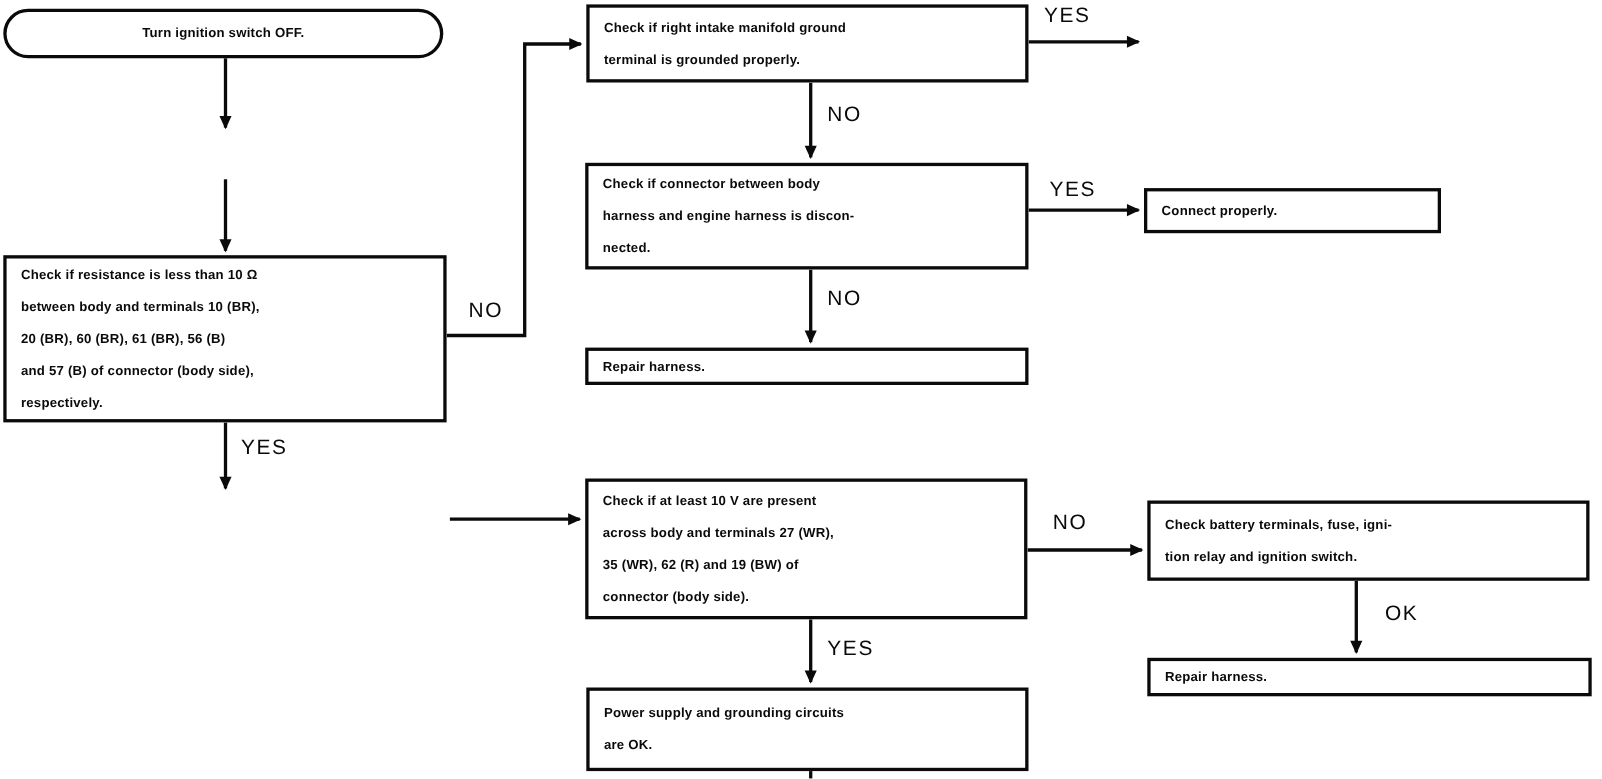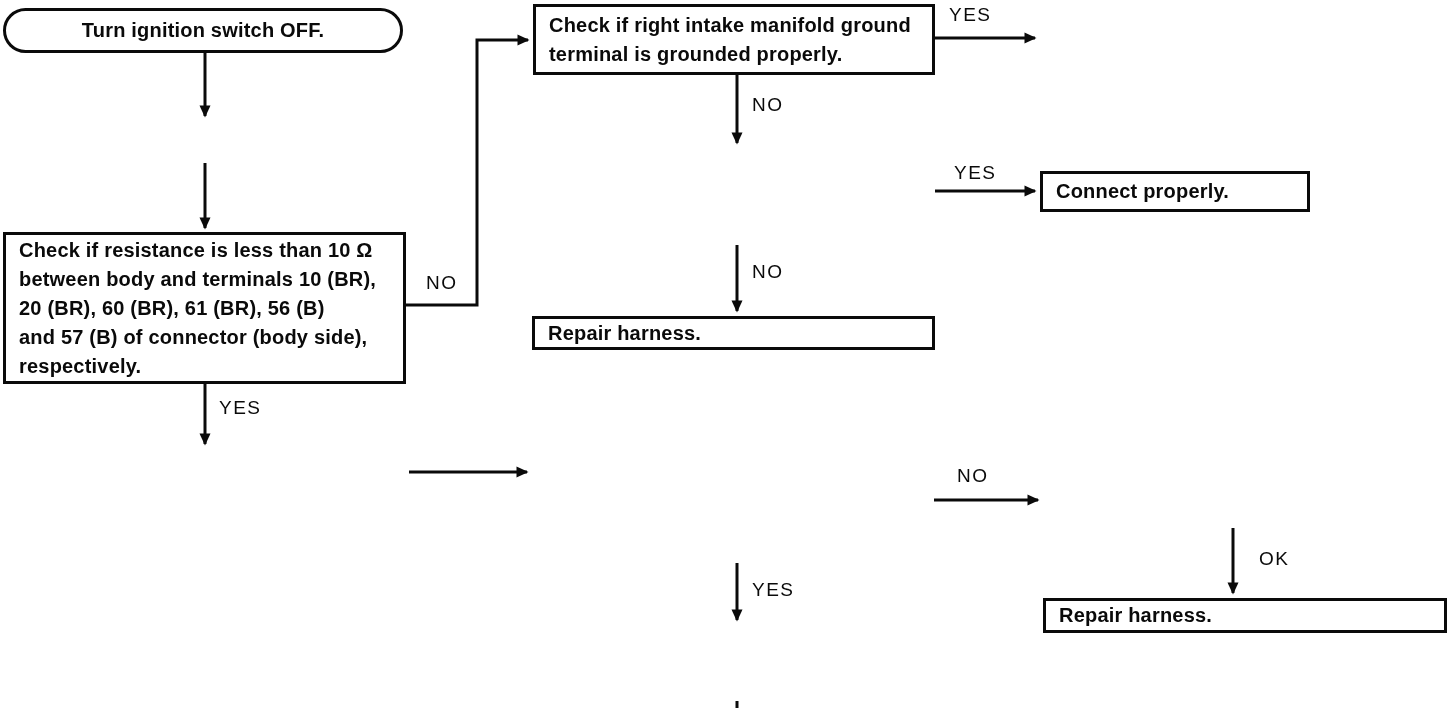"Turn ignition switch OFF." .node { font-size: 20px -> 12px }
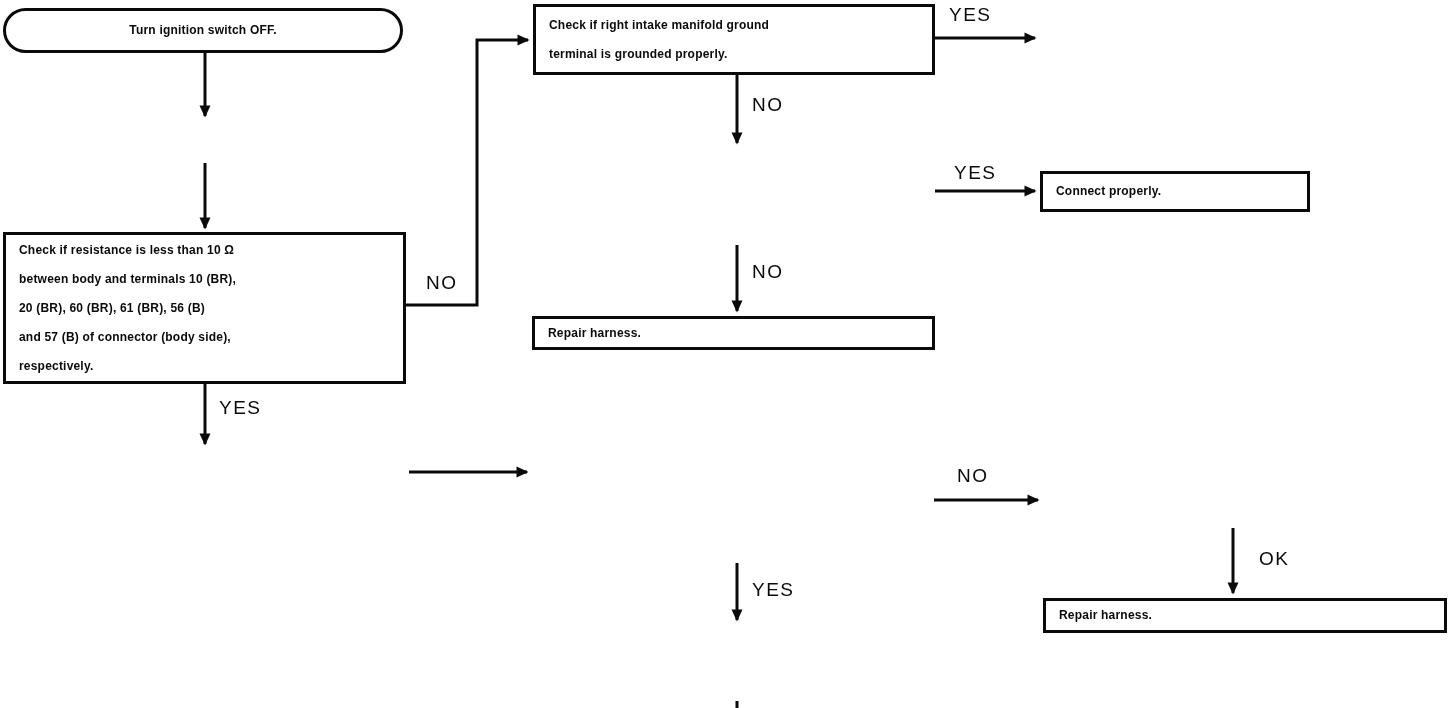"Check if connector between body" div.node { html: none -> <div> <div>Check if connector between body harness and engine harness is discon- nected.</div> </div> }
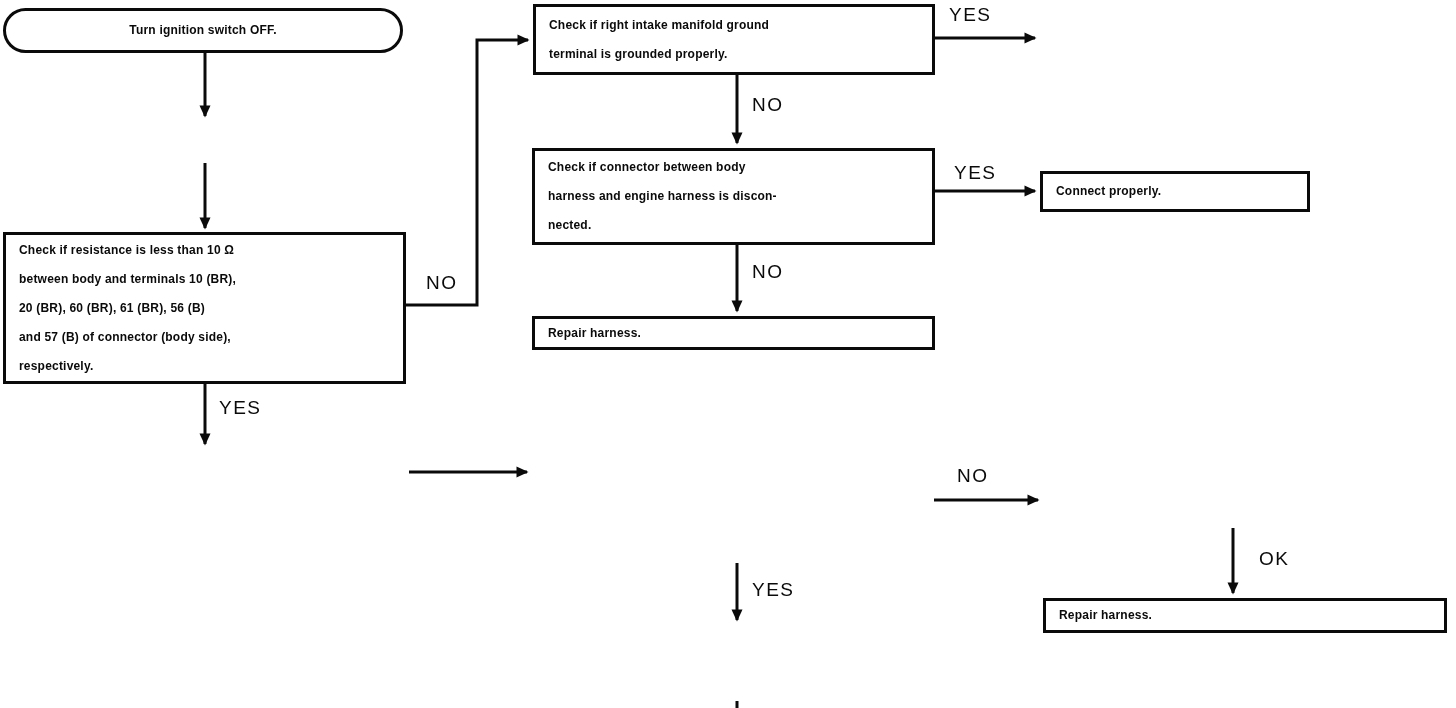"Check if at least 10" div.node { html: none -> <div> <div>Check if at least 10 V are present across body and terminals 27 (WR), 35 (WR), 62 (R) and 19 (BW) of connector (body side).</div> </div> }
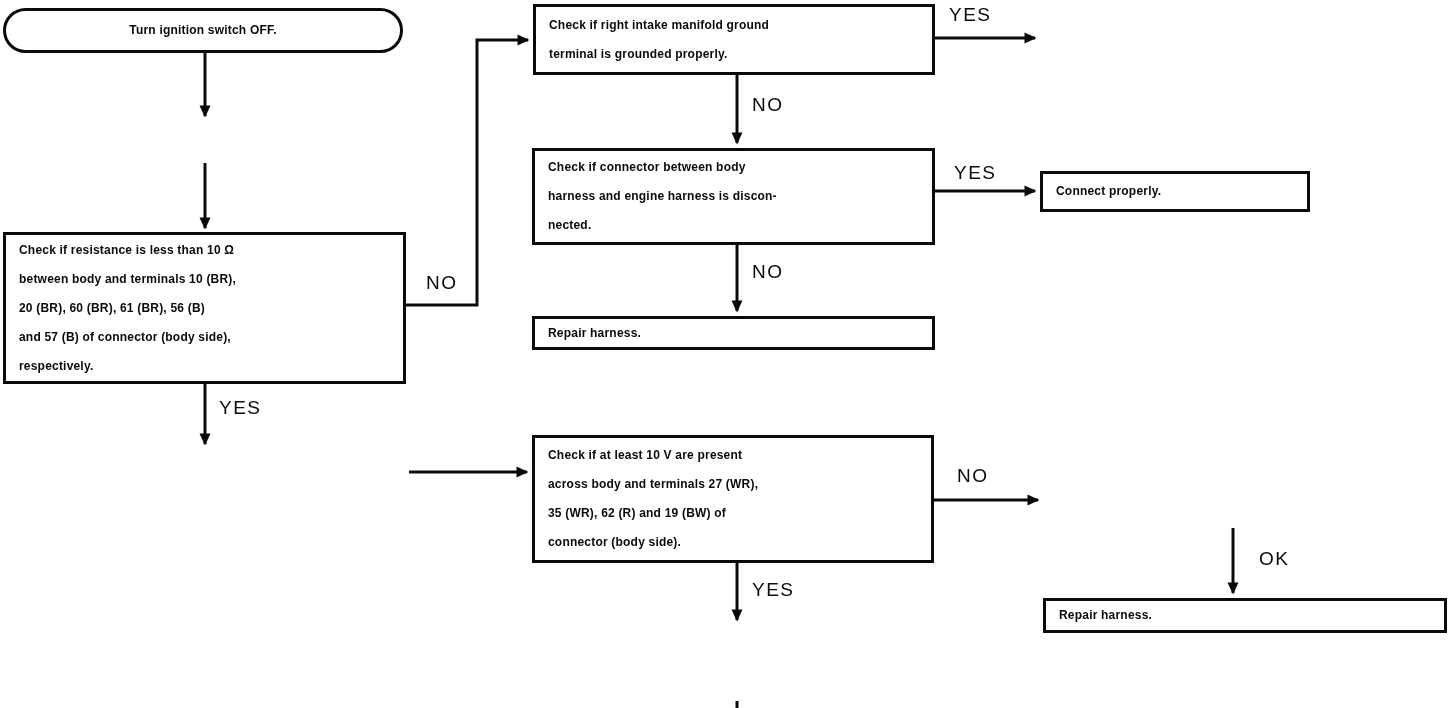"Check battery terminals, fuse, igni-" div.node { html: none -> <div> <div>Check battery terminals, fuse, igni- tion relay and ignition switch.</div> </div> }
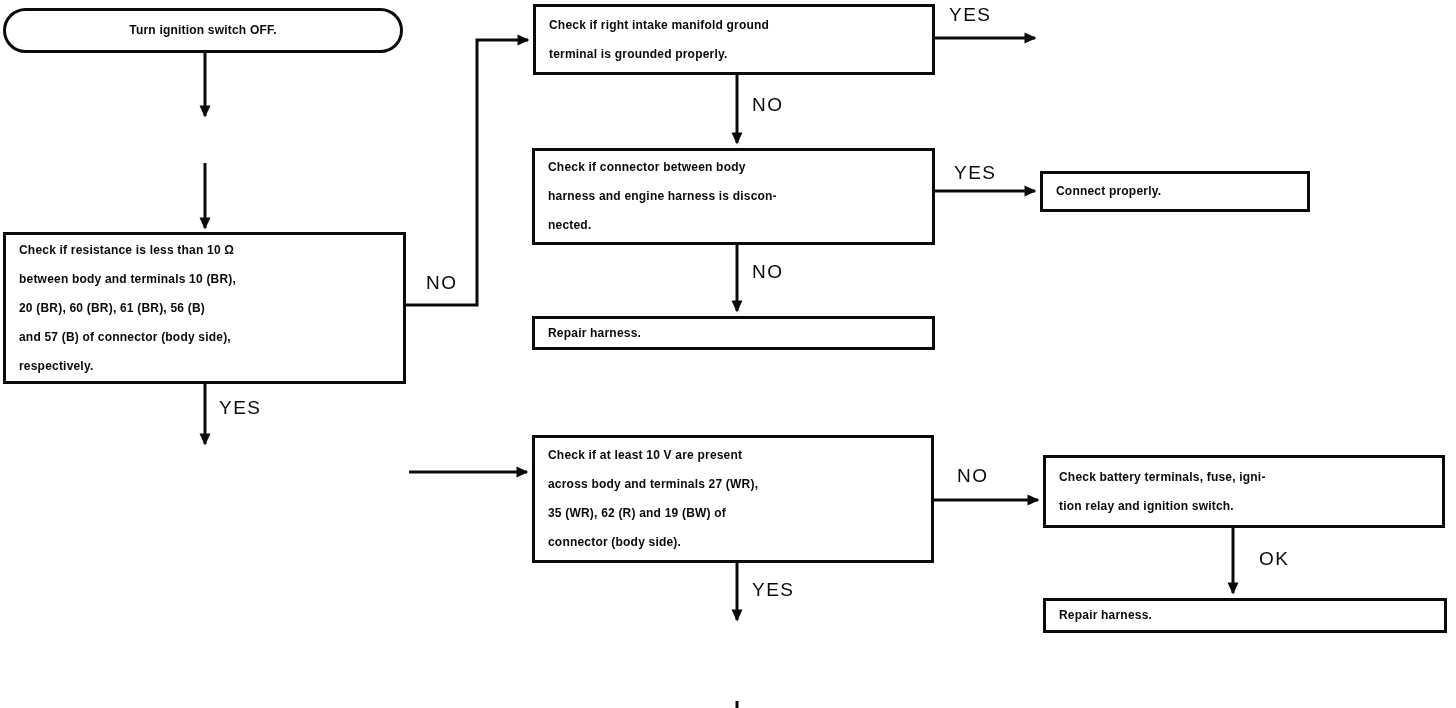"Power supply and grounding circuits" div.node { html: none -> <div> <div>Power supply and grounding circuits are OK.</div> </div> }
